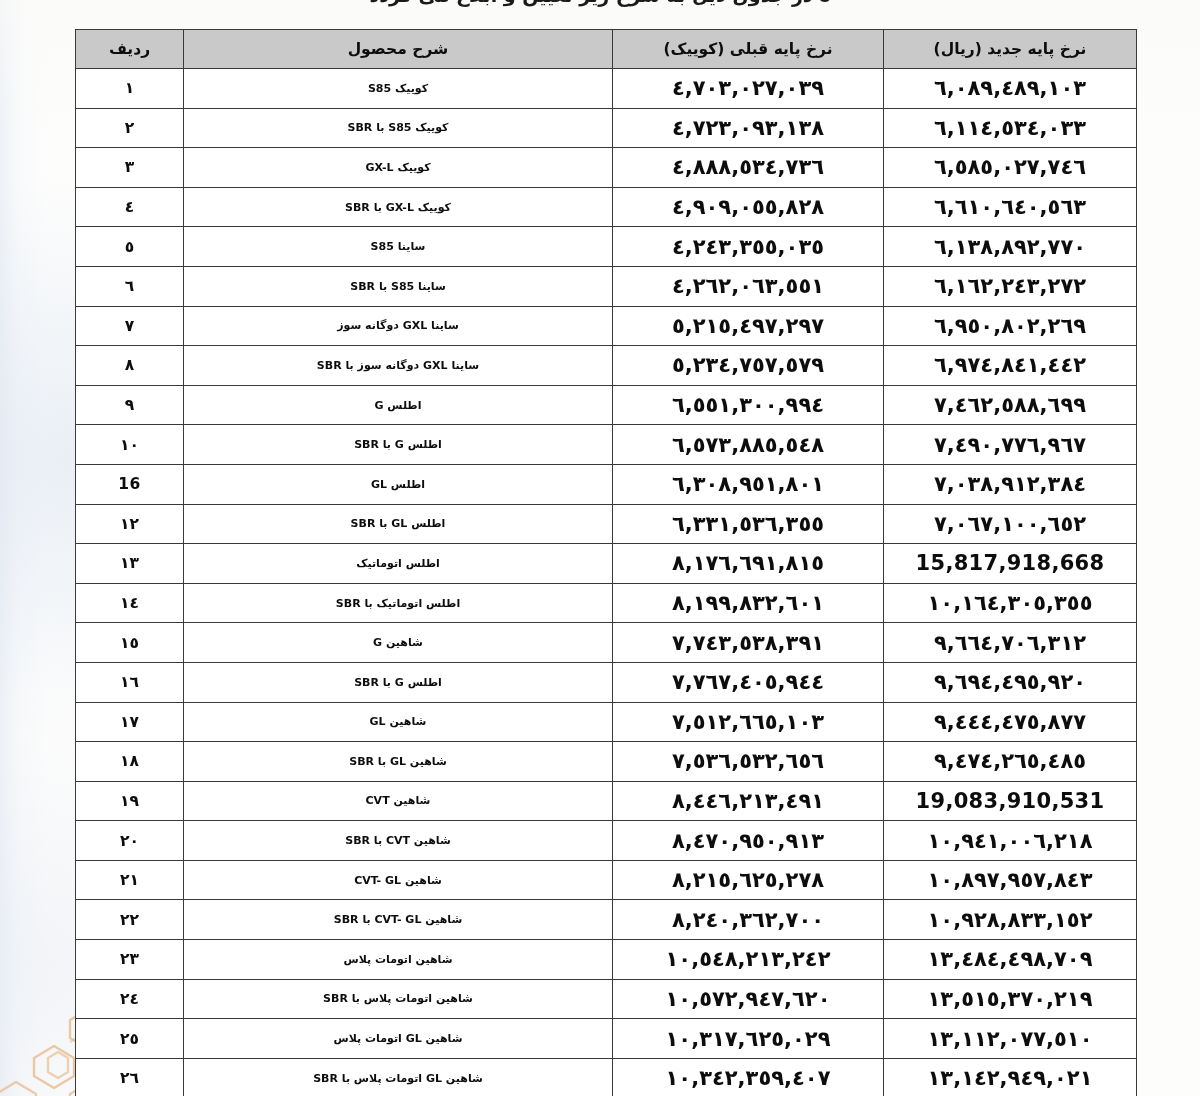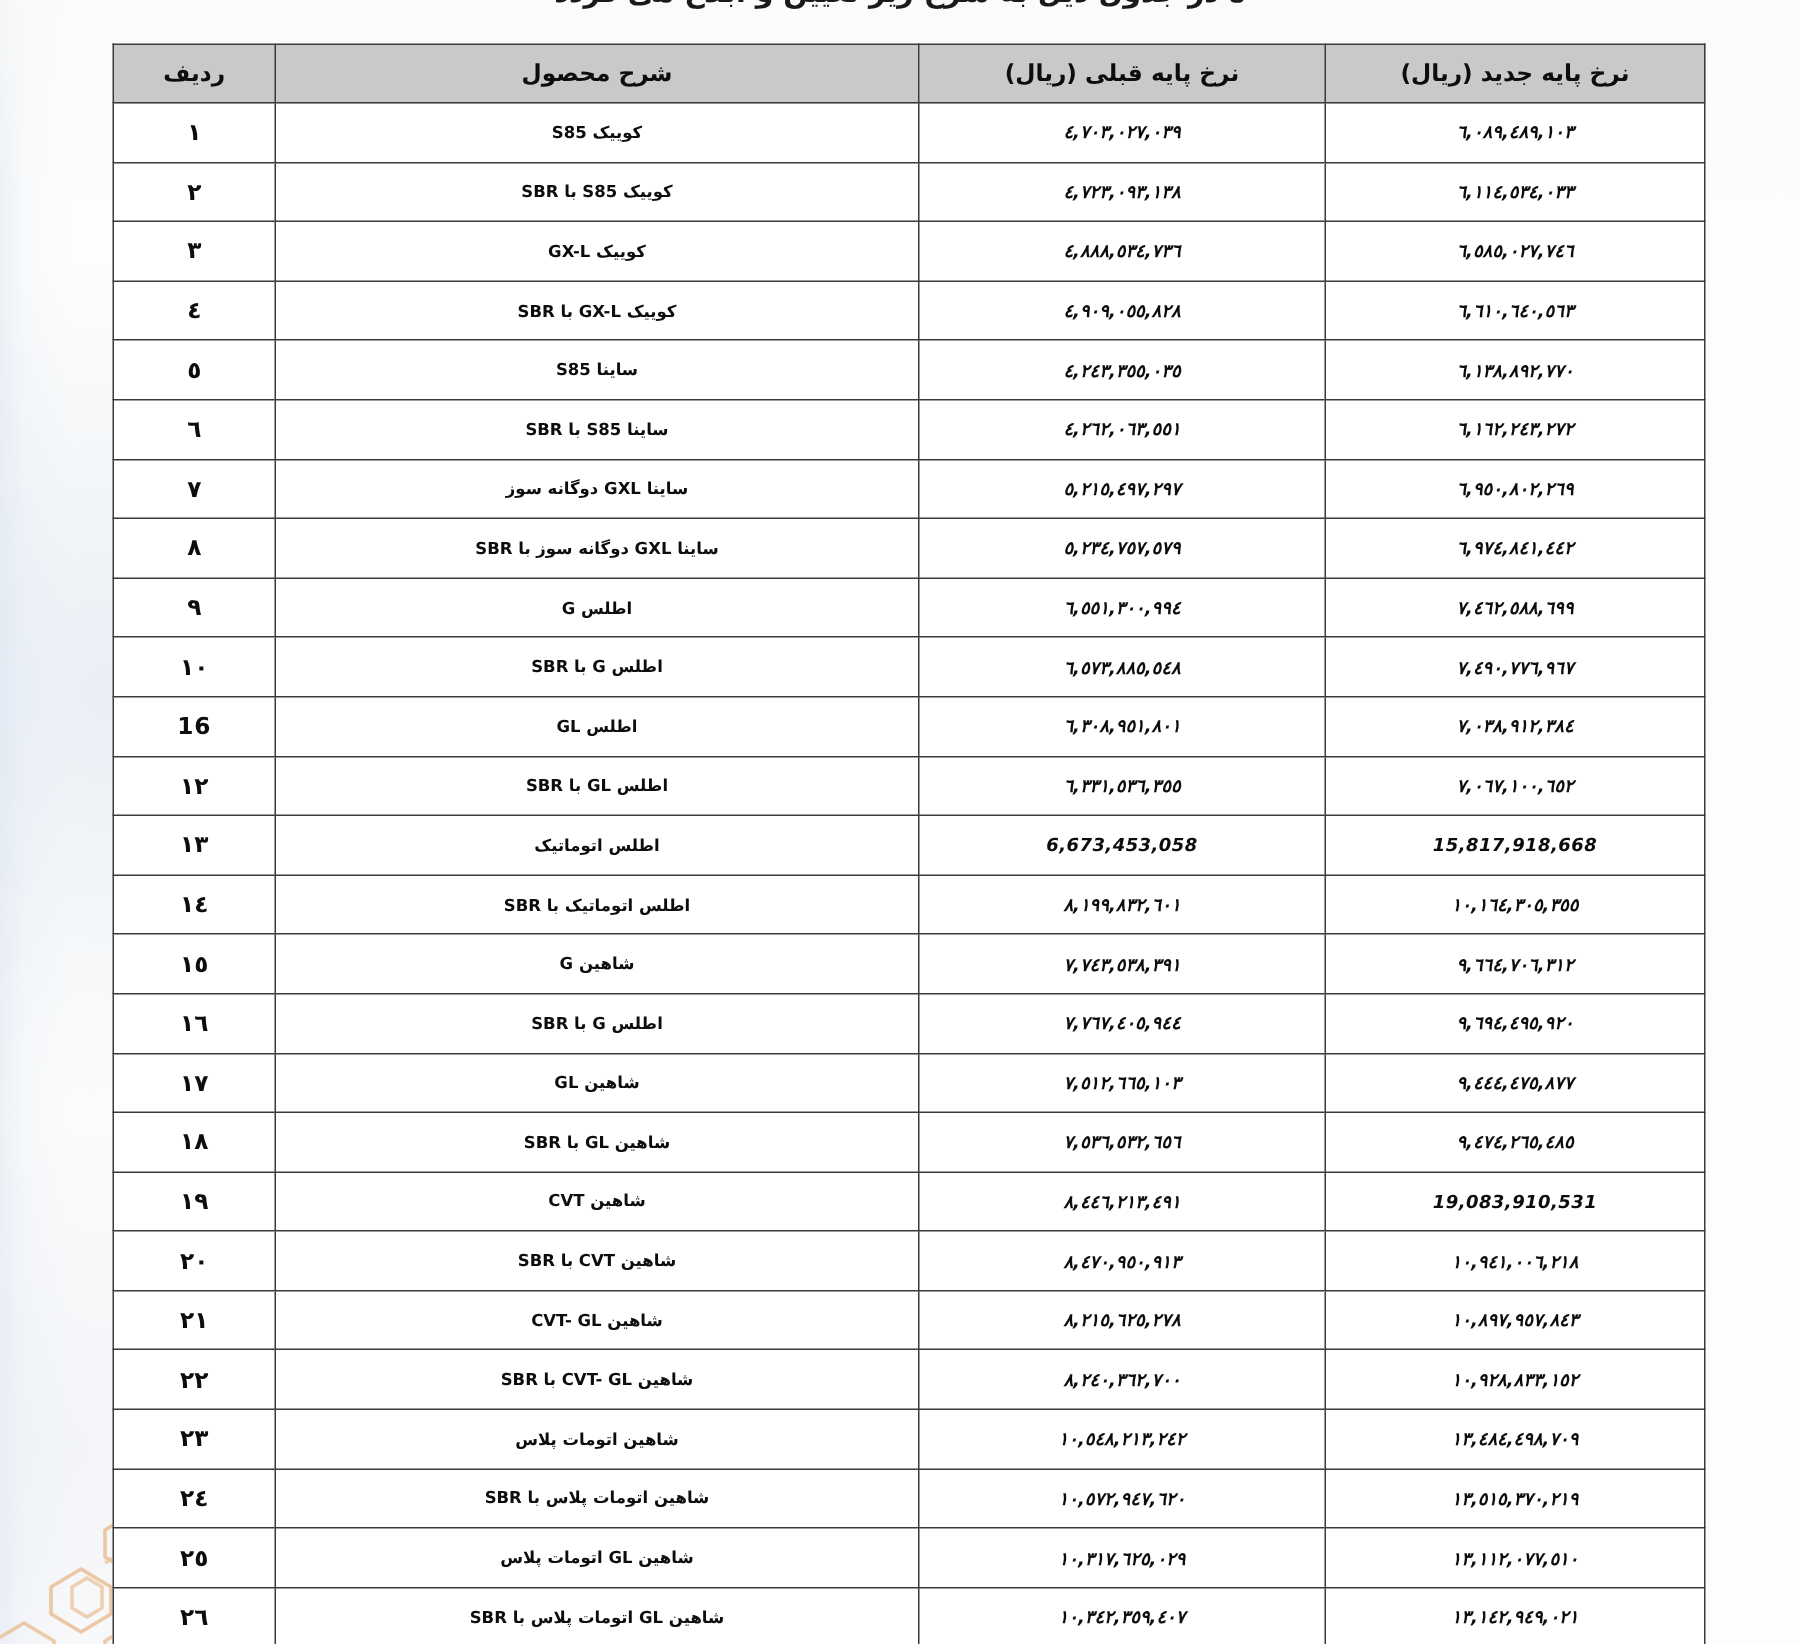"نرخ پایه قبلی (ریال)" th { text: ریال -> کوییک }
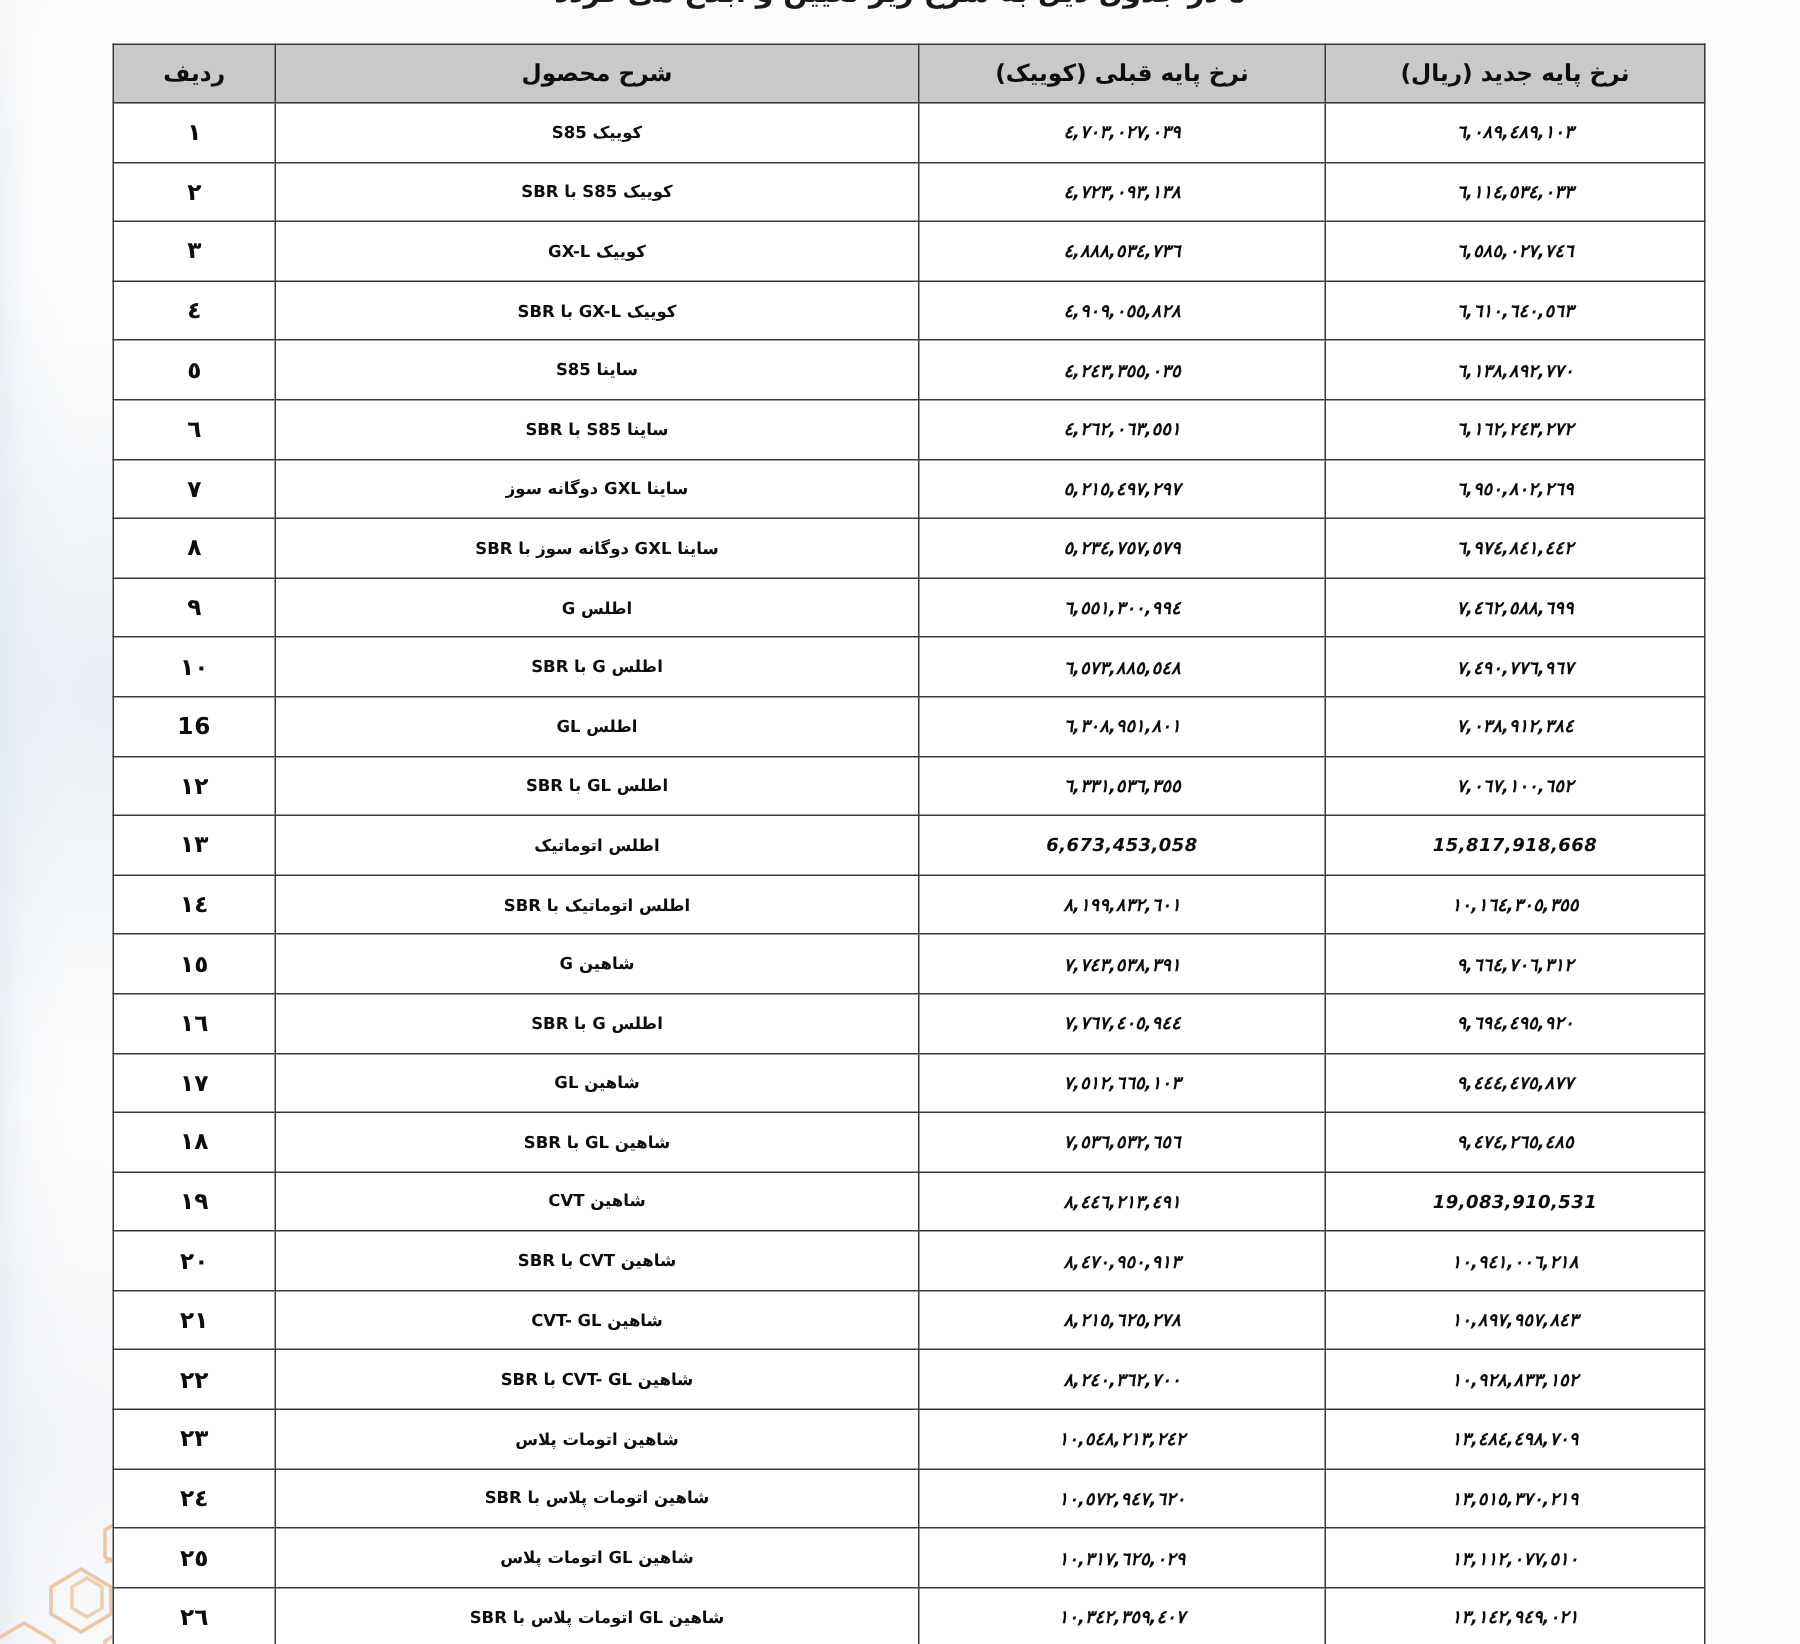"٤,٧٠٣,٠٢٧,٠٣٩" td.num { font-size: 12px -> 21px; font-style: italic -> none }
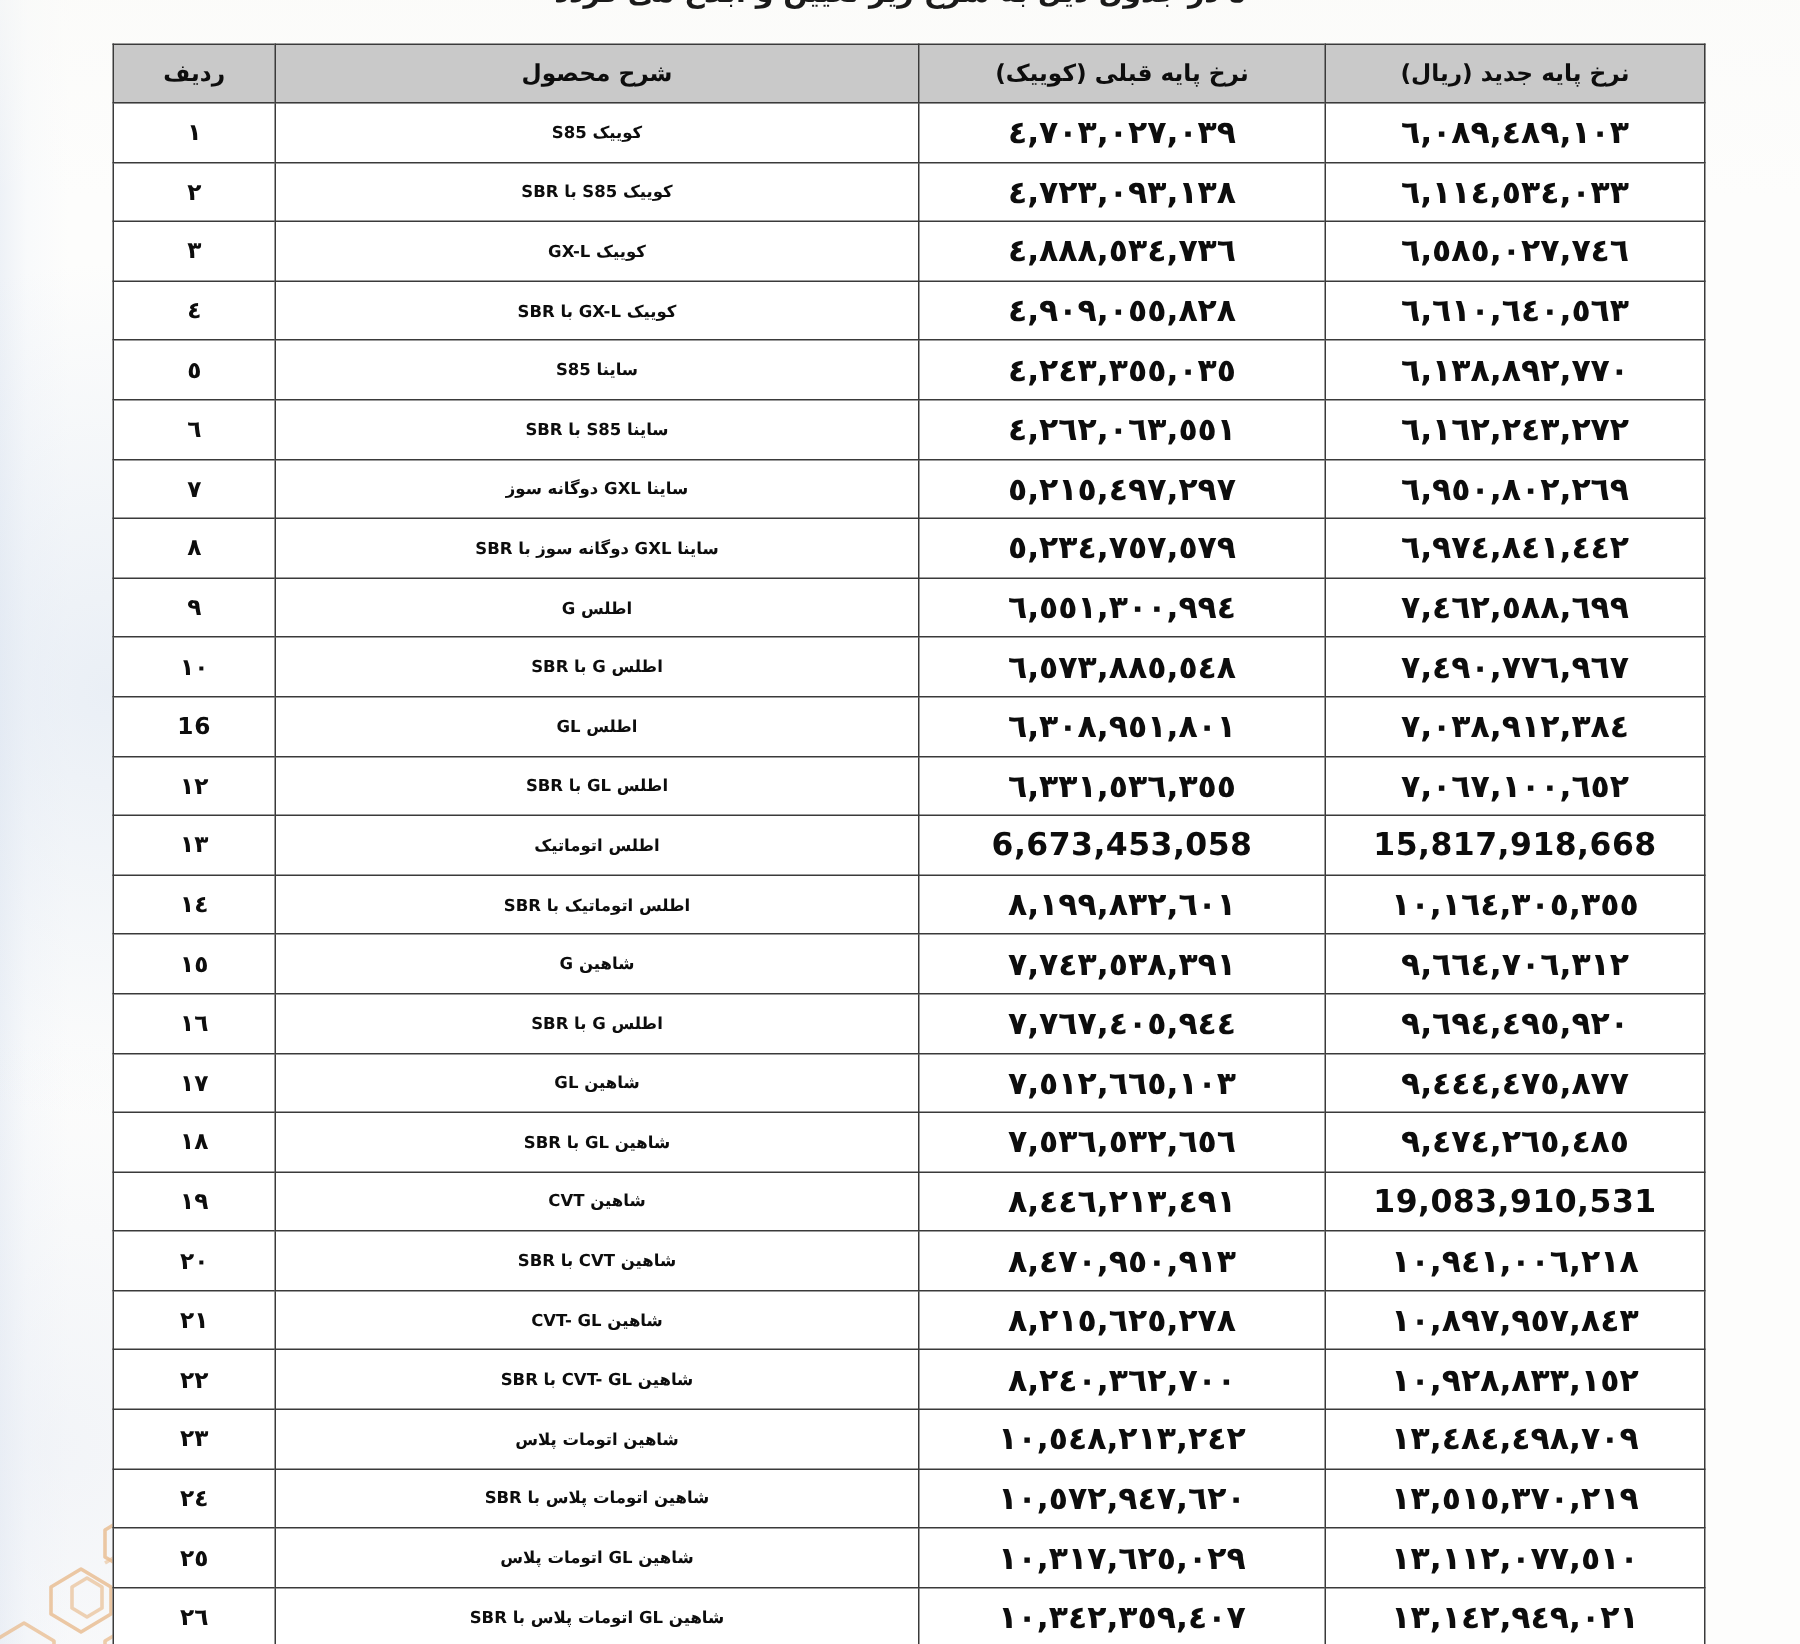"6,673,453,058" td.num { text: 6,673,453,058 -> ٨,١٧٦,٦٩١,٨١٥ }
